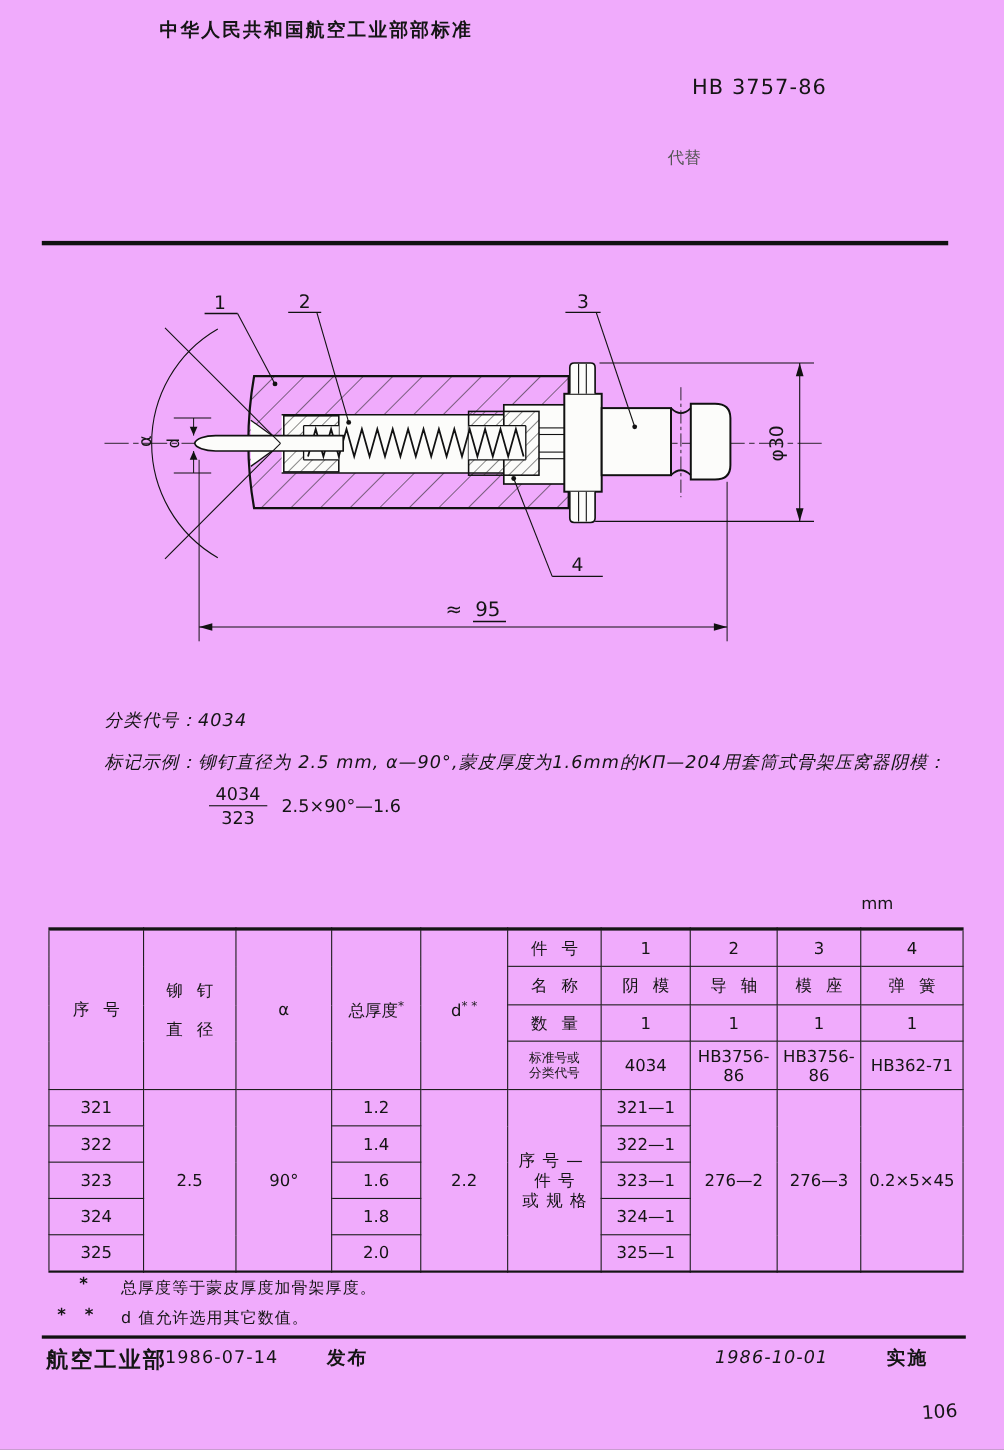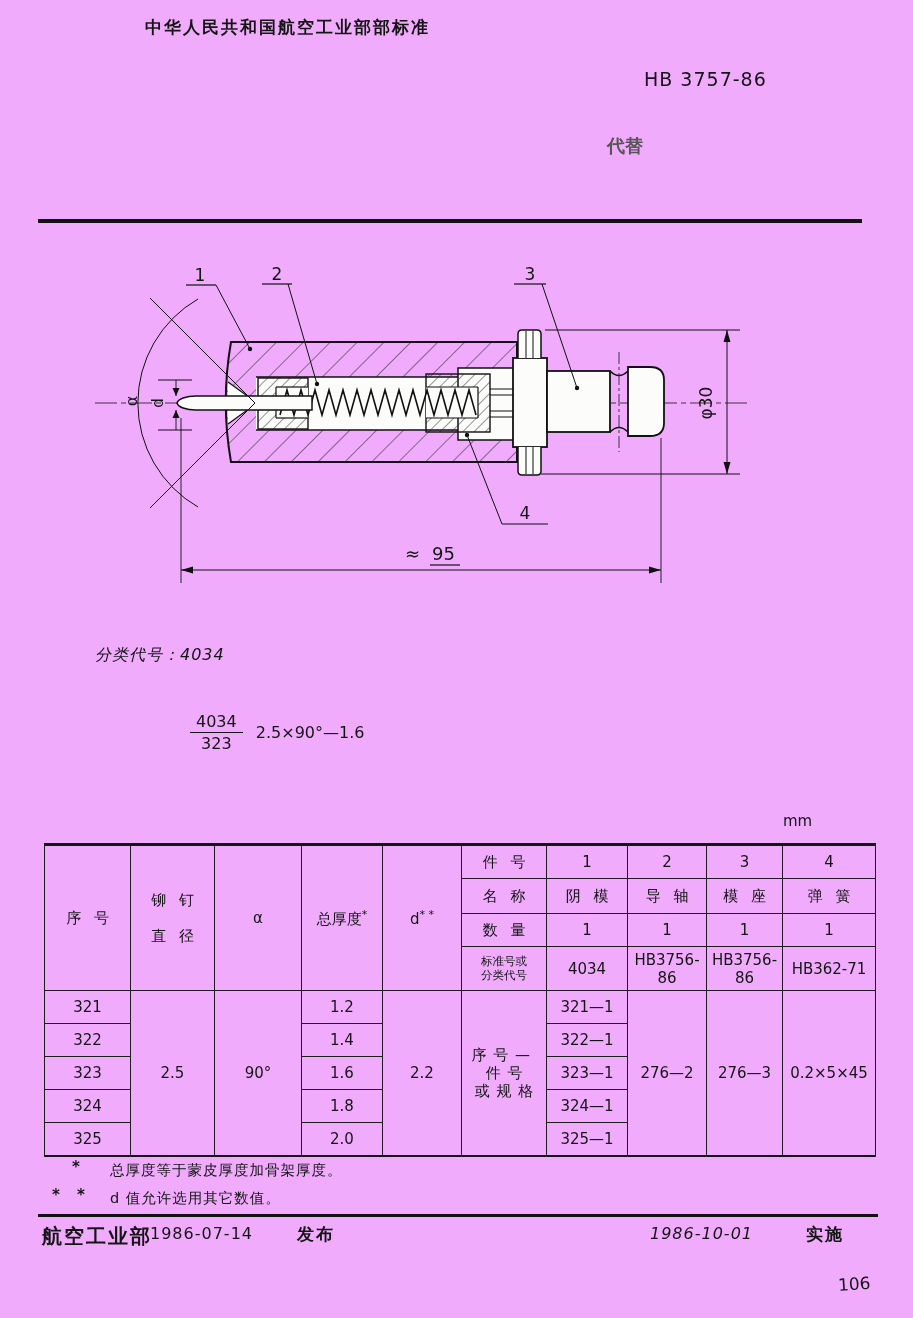"HB 3757-86" div.abs { left: 644px -> 629px }
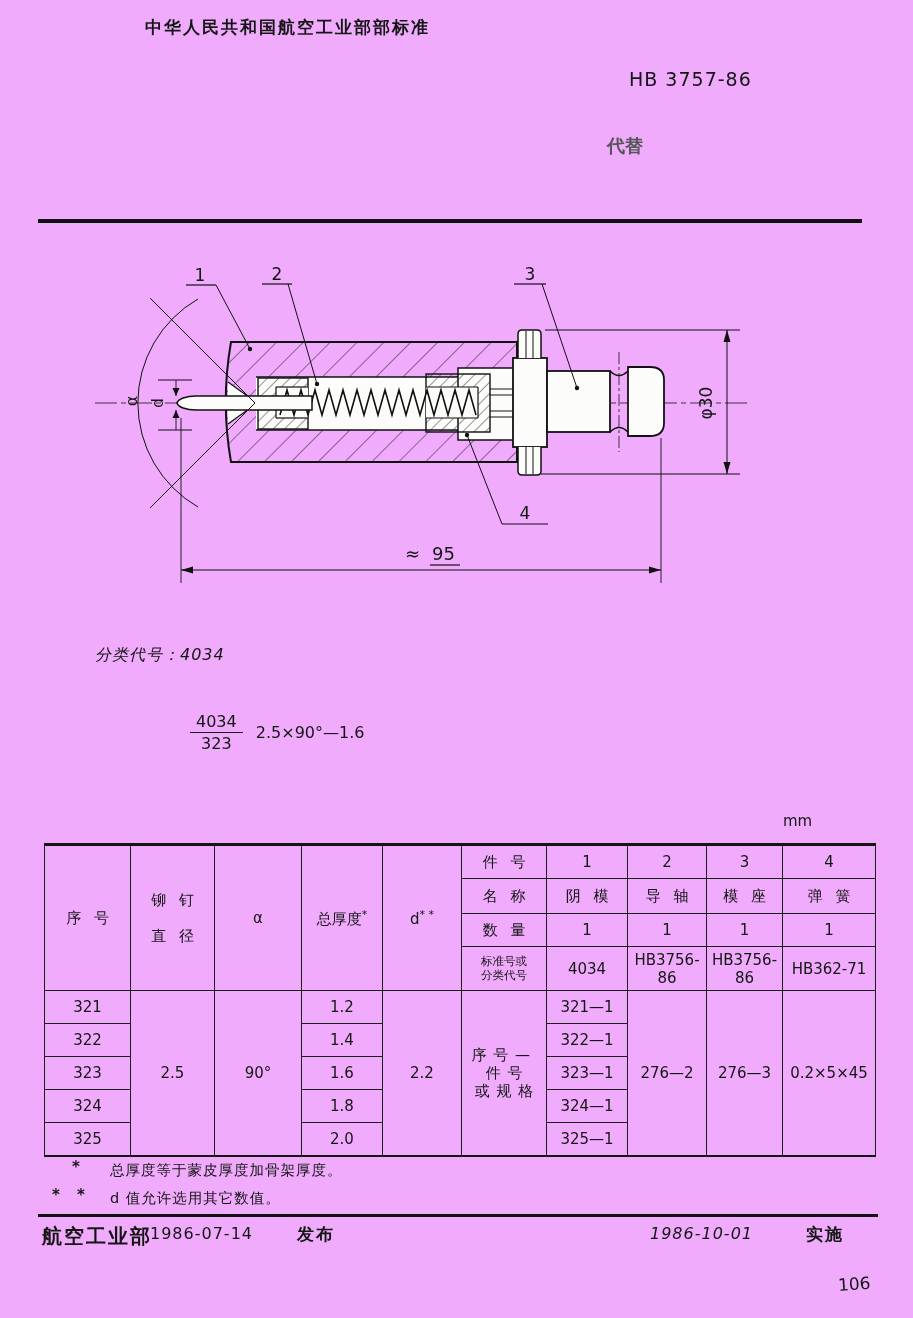"代替" .replaces { font-size: 18px -> 15px; font-weight: bold -> none }
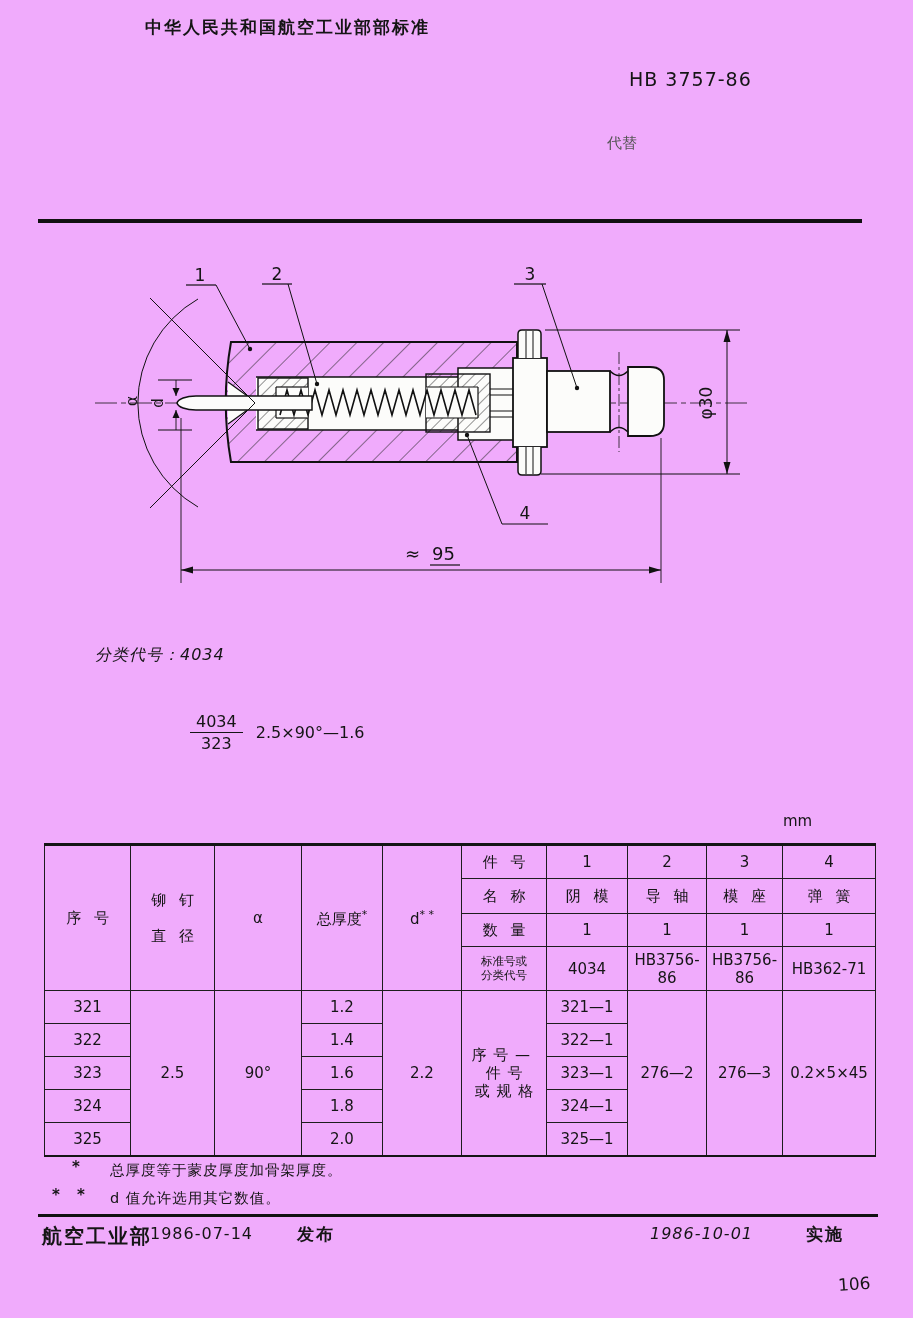"标记示例：铆钉直径为 2.5 mm," div.abs { html: none -> <div>标记示例：铆钉直径为 2.5 mm, α—90°,蒙皮厚度为1.6mm的КП—204用套筒式骨架压窝器阴模：</div> }
